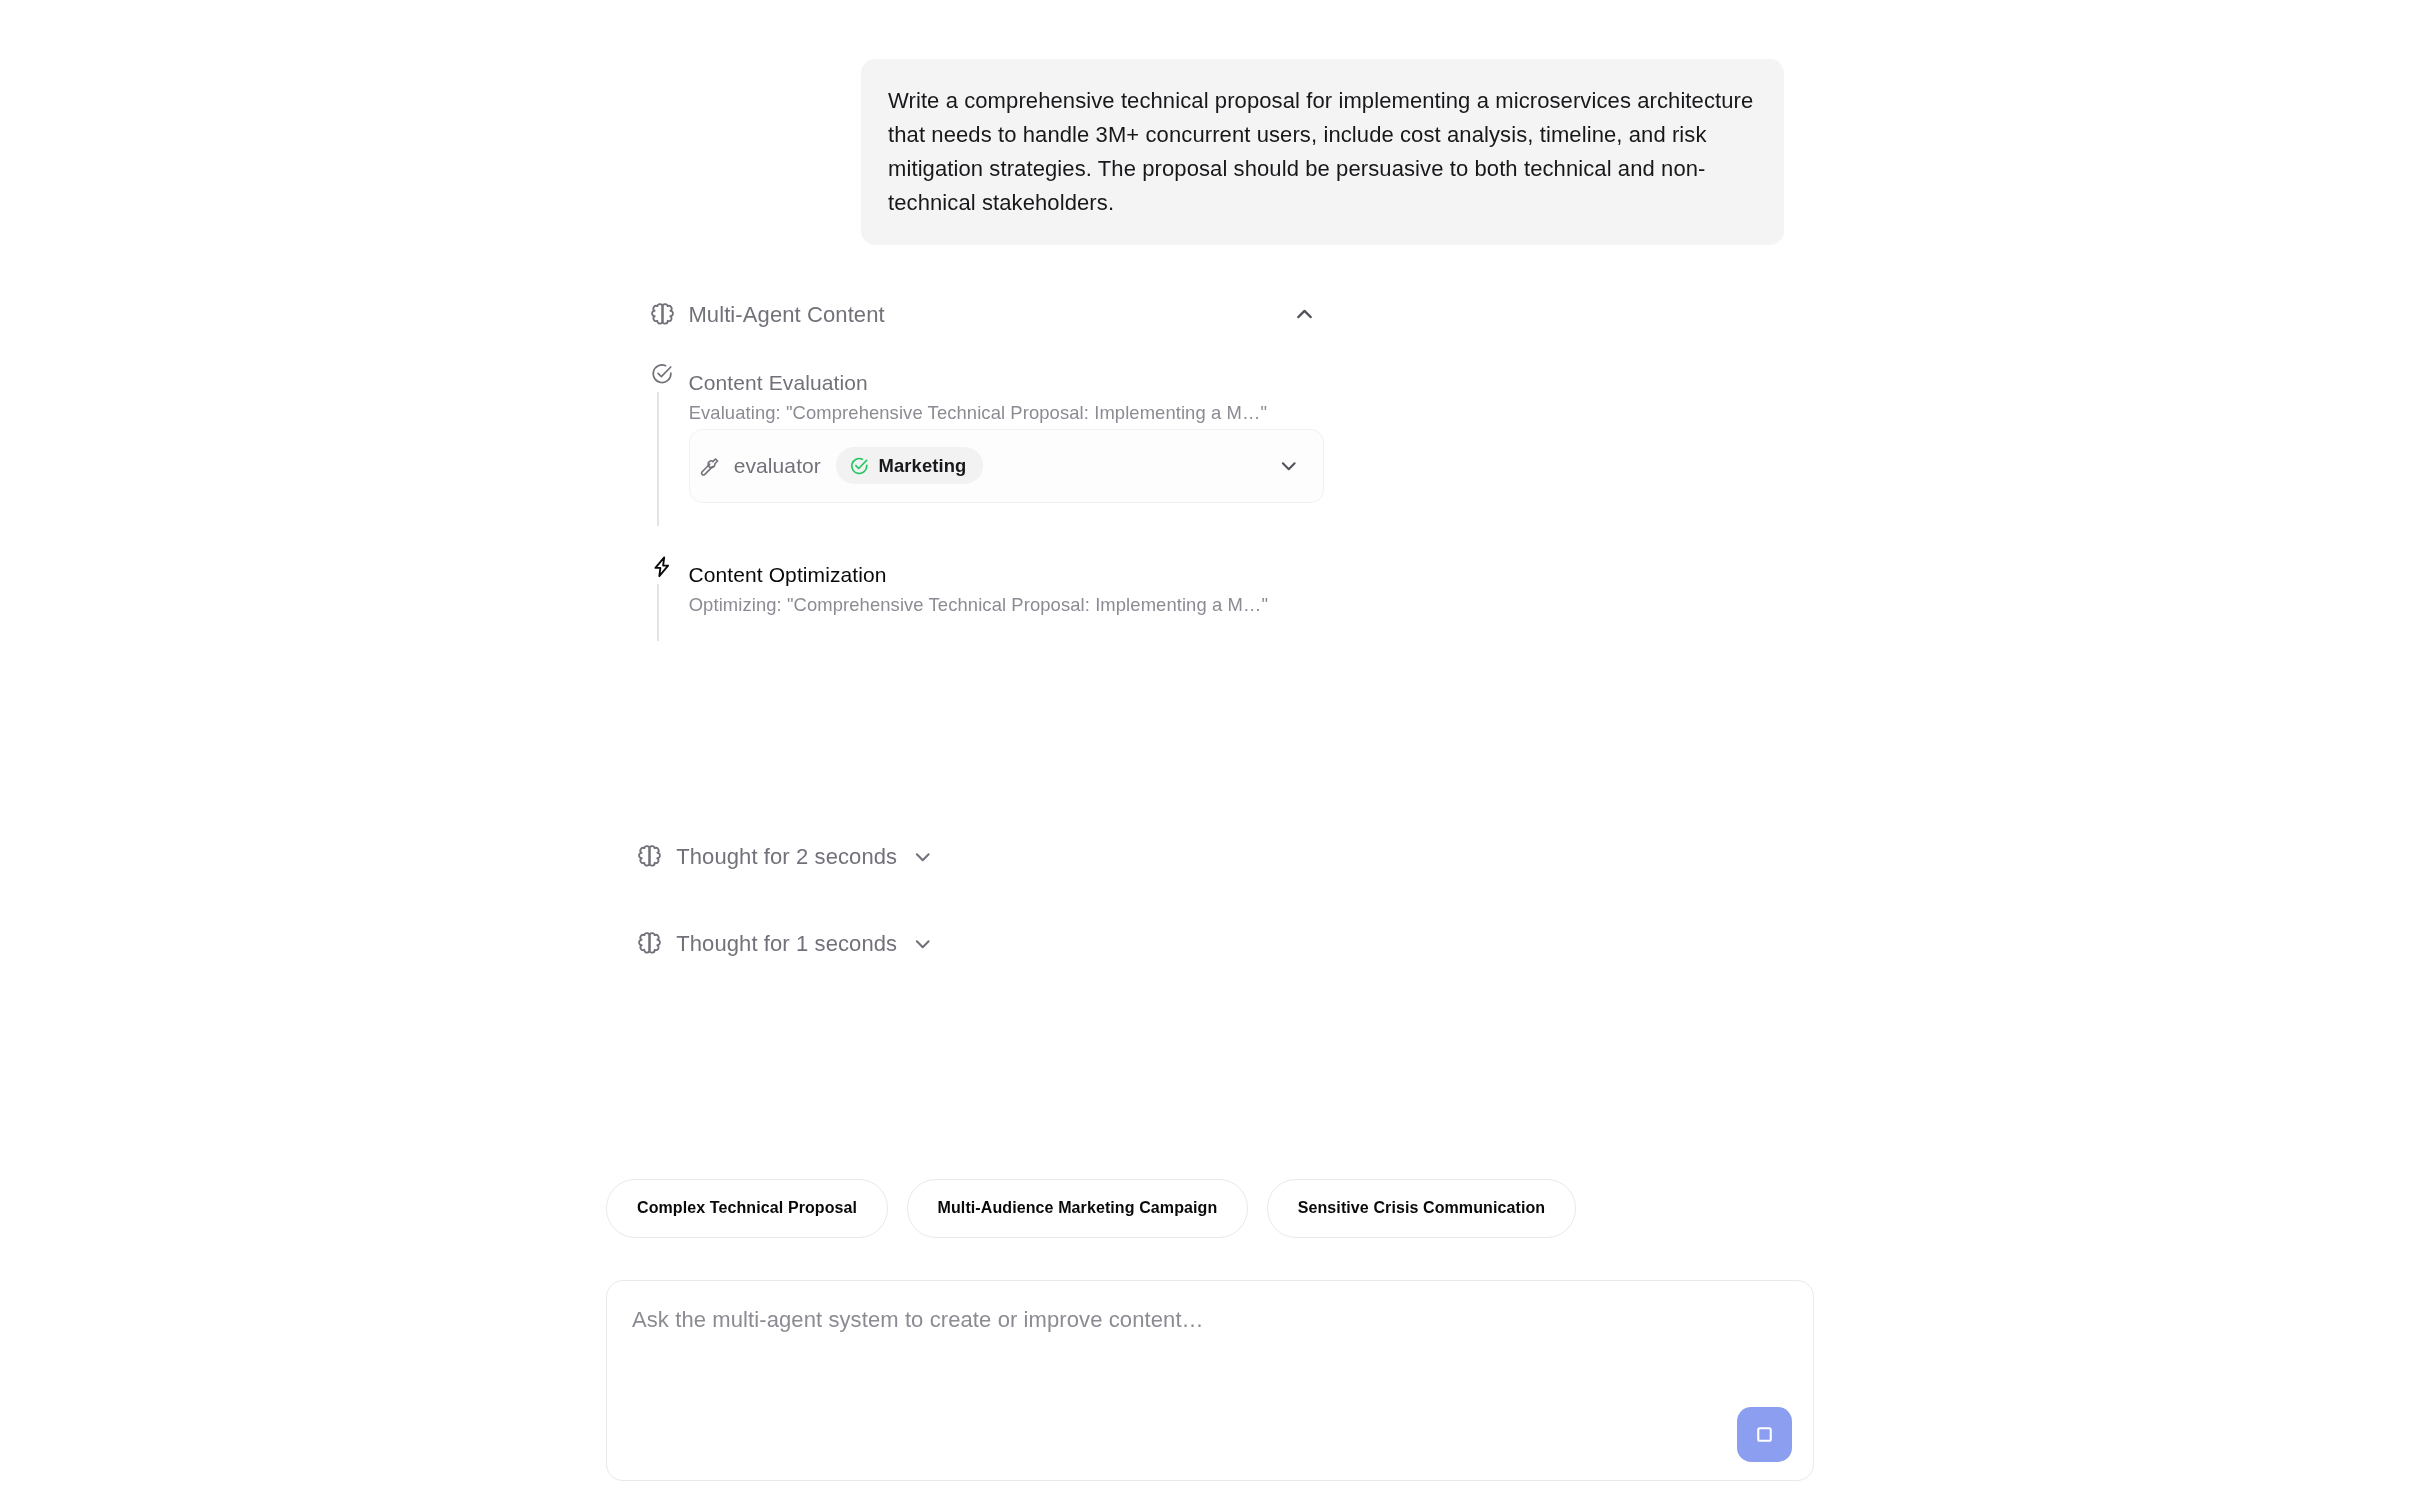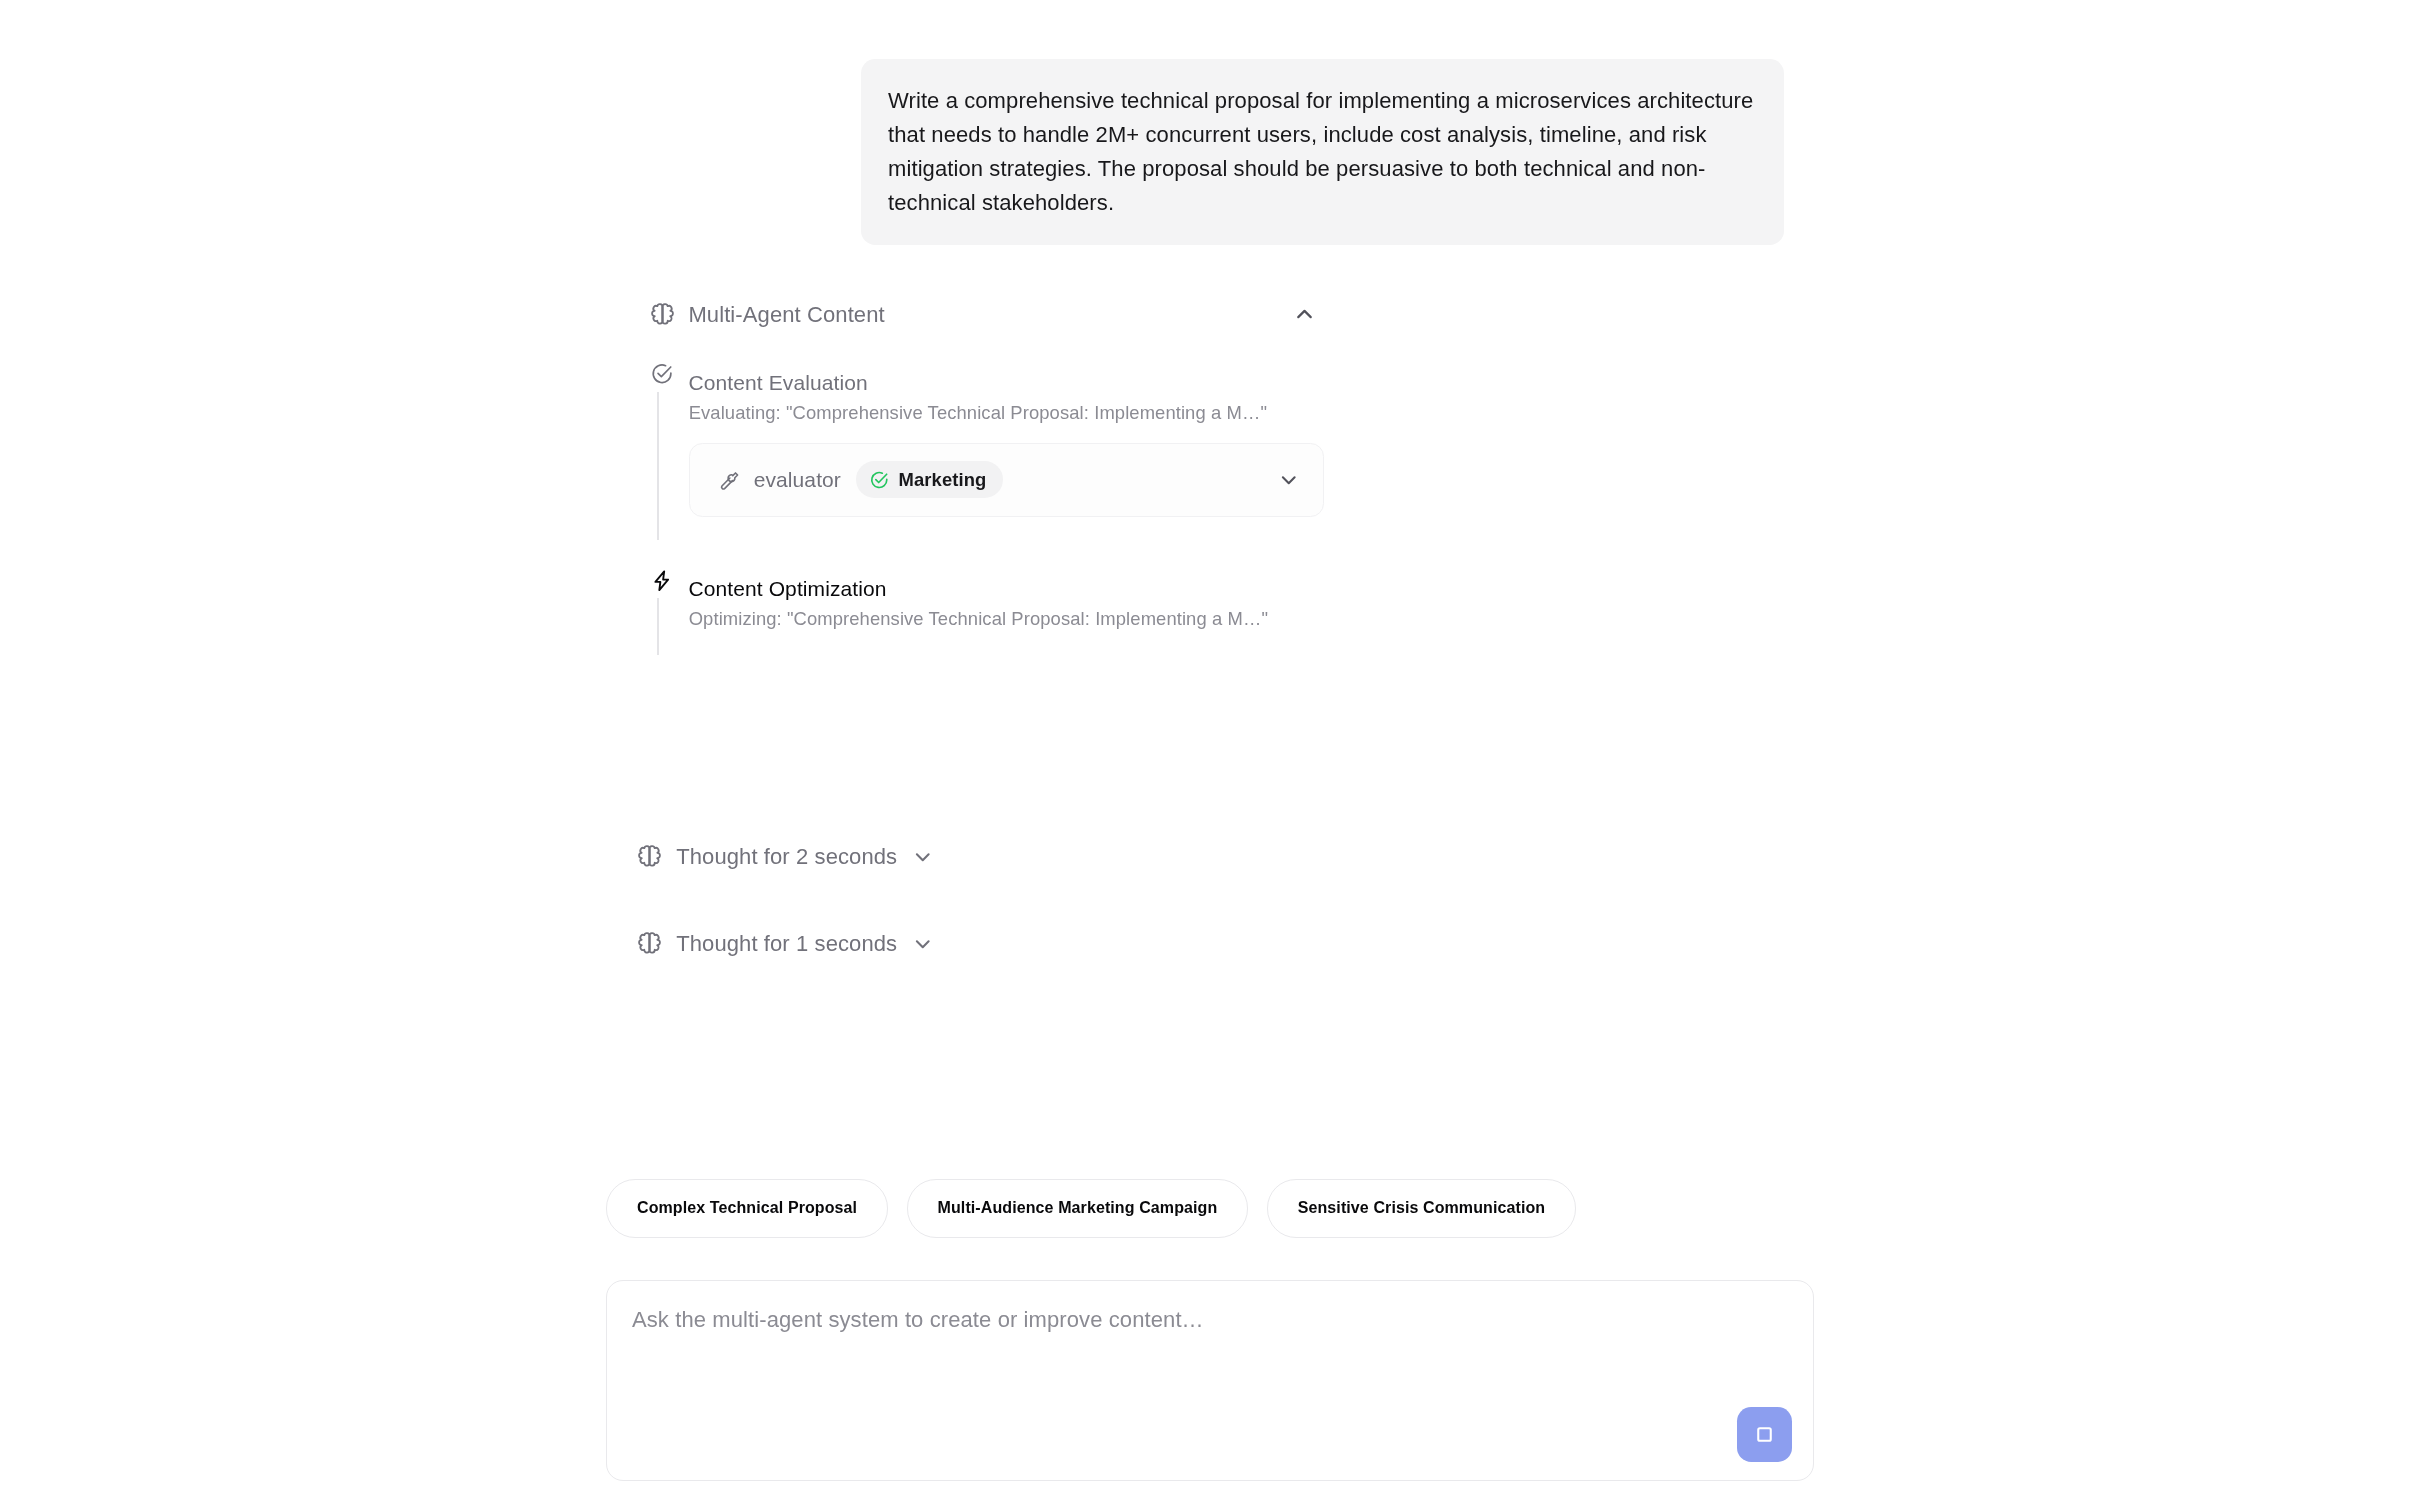"Write a comprehensive technical proposal" p { text: 2M+ -> 3M+ }
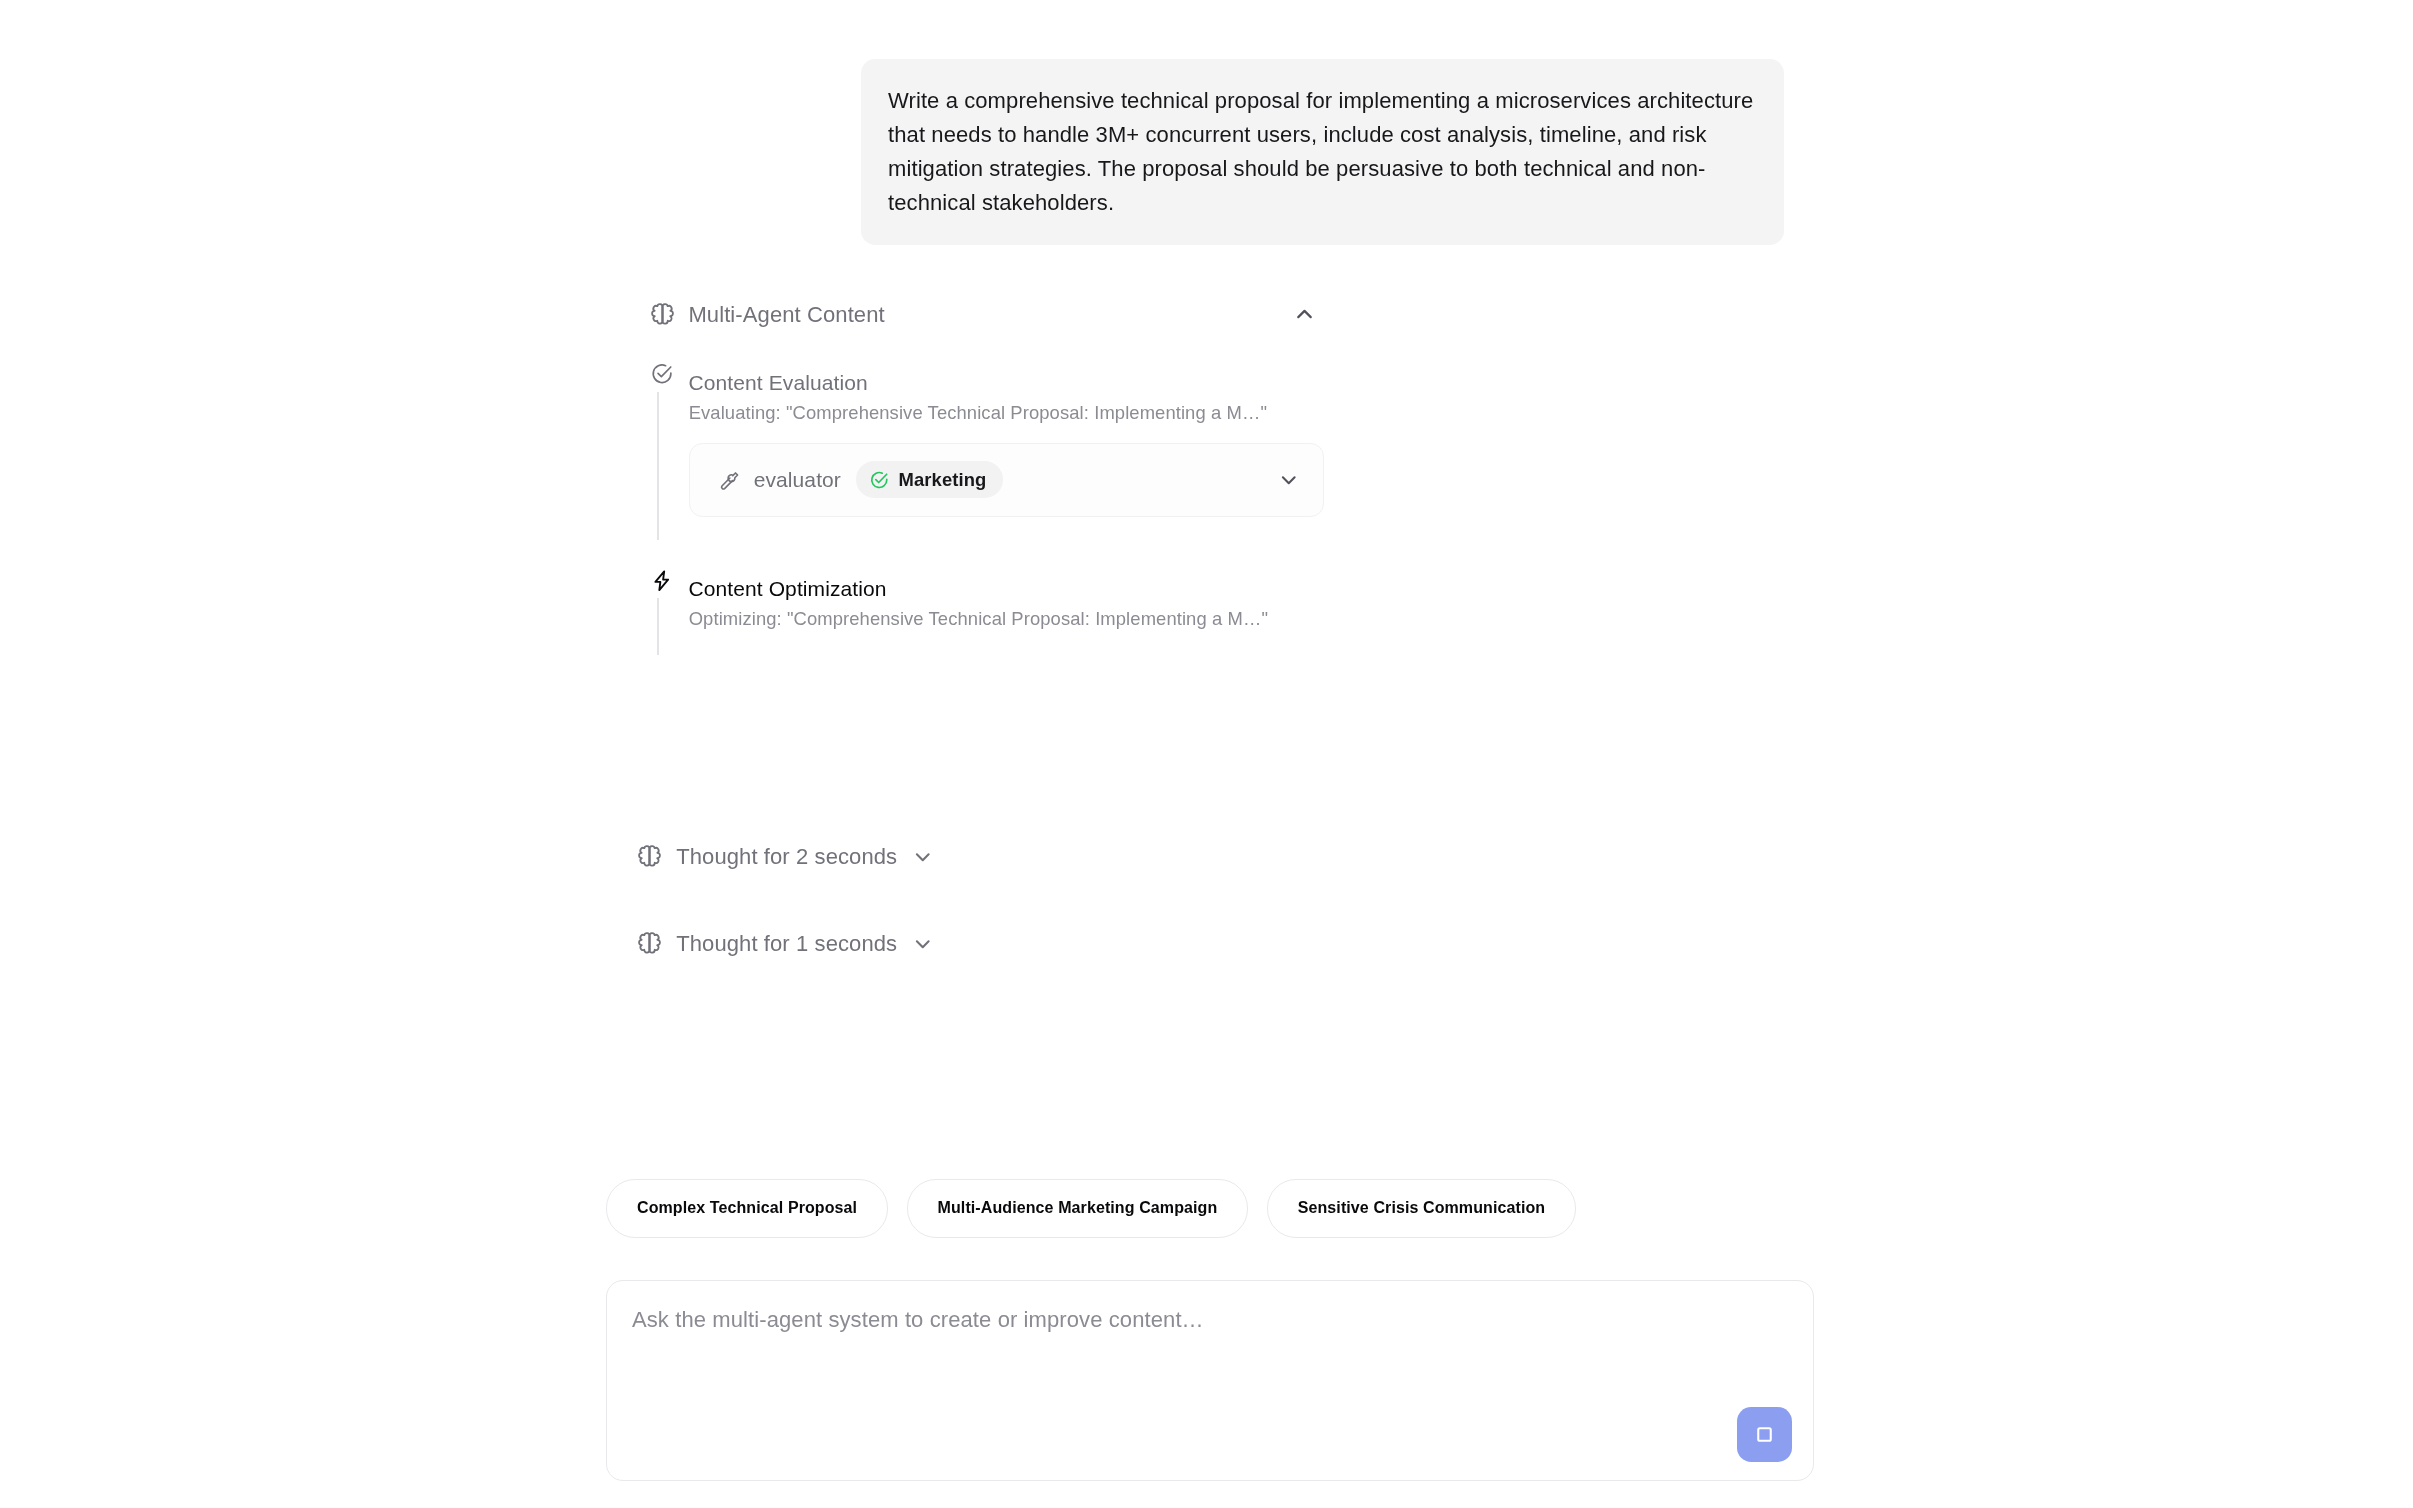"evaluator" .agent-card { margin-top: 18px -> 4px; padding: 0 22px 0 28px -> 0 22px 0 8px }
